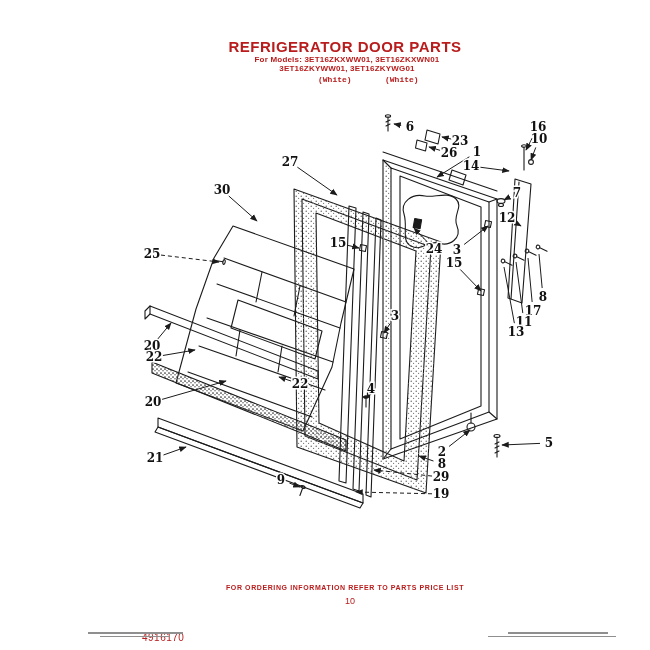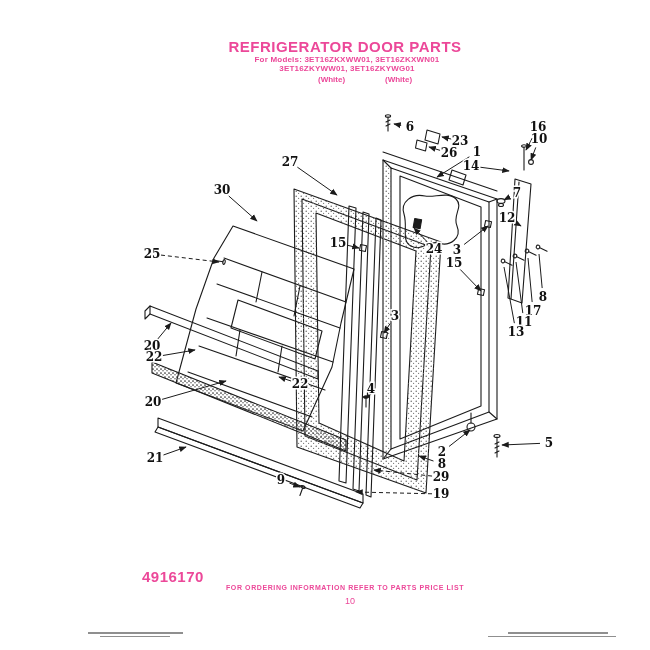"REFRIGERATOR DOOR PARTS" #page { color: #ec4899 -> #b91c1c }
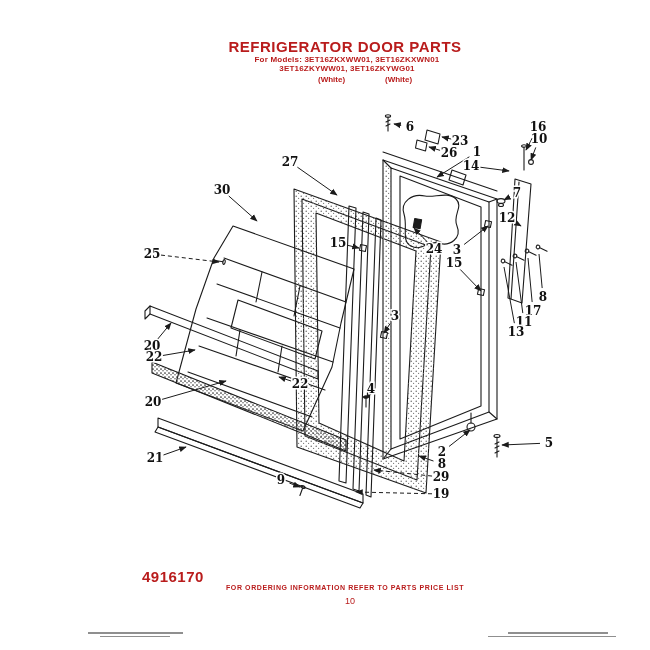"(White)" #colorline { font-family: none -> Liberation Mono, monospace }
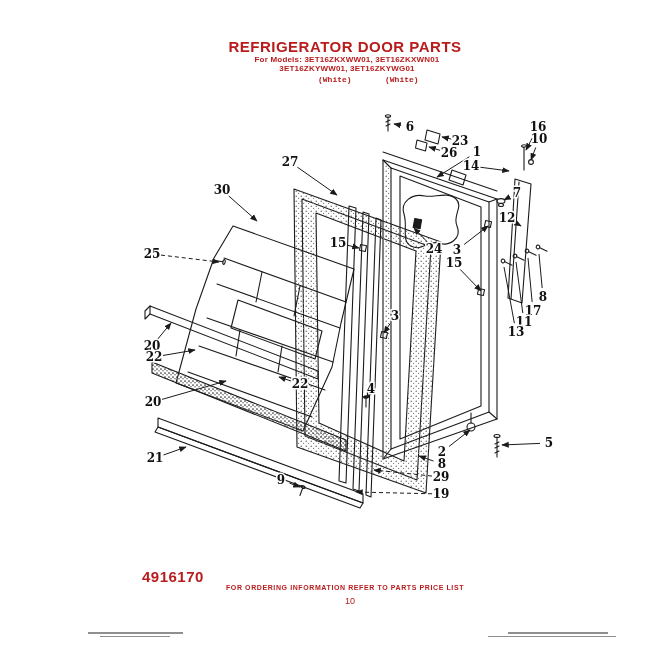"4916170" #docno { font-size: 15px -> 10px; font-weight: bold -> none; top: 568px -> 632px }
